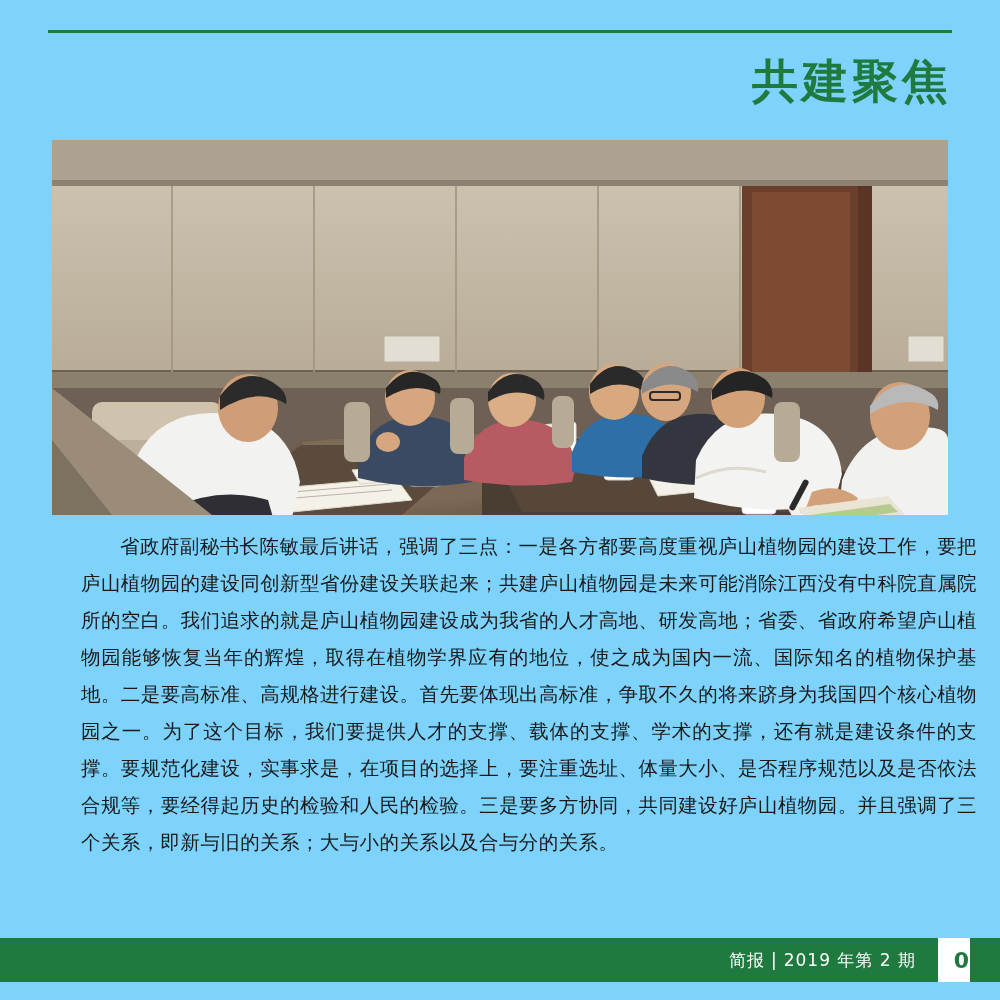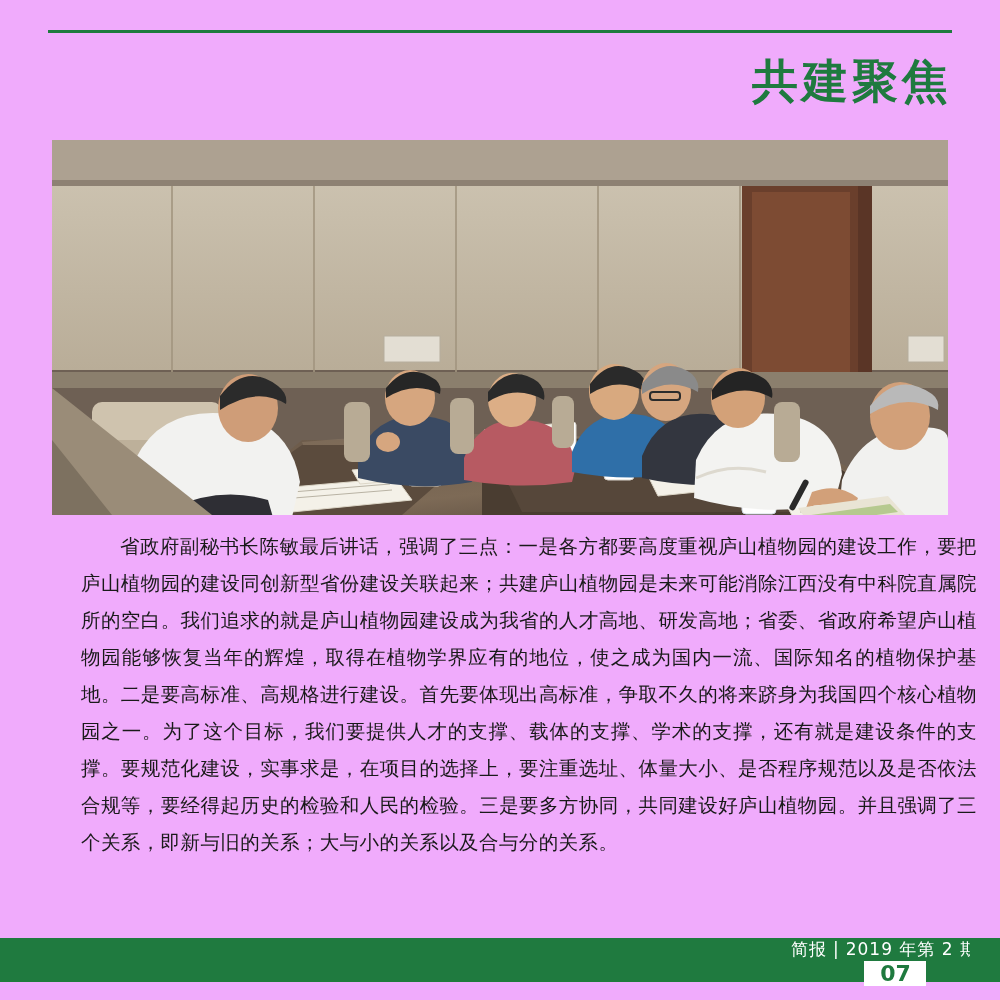"共建聚焦" .page { background: #f0abfc -> #7dd3fc }
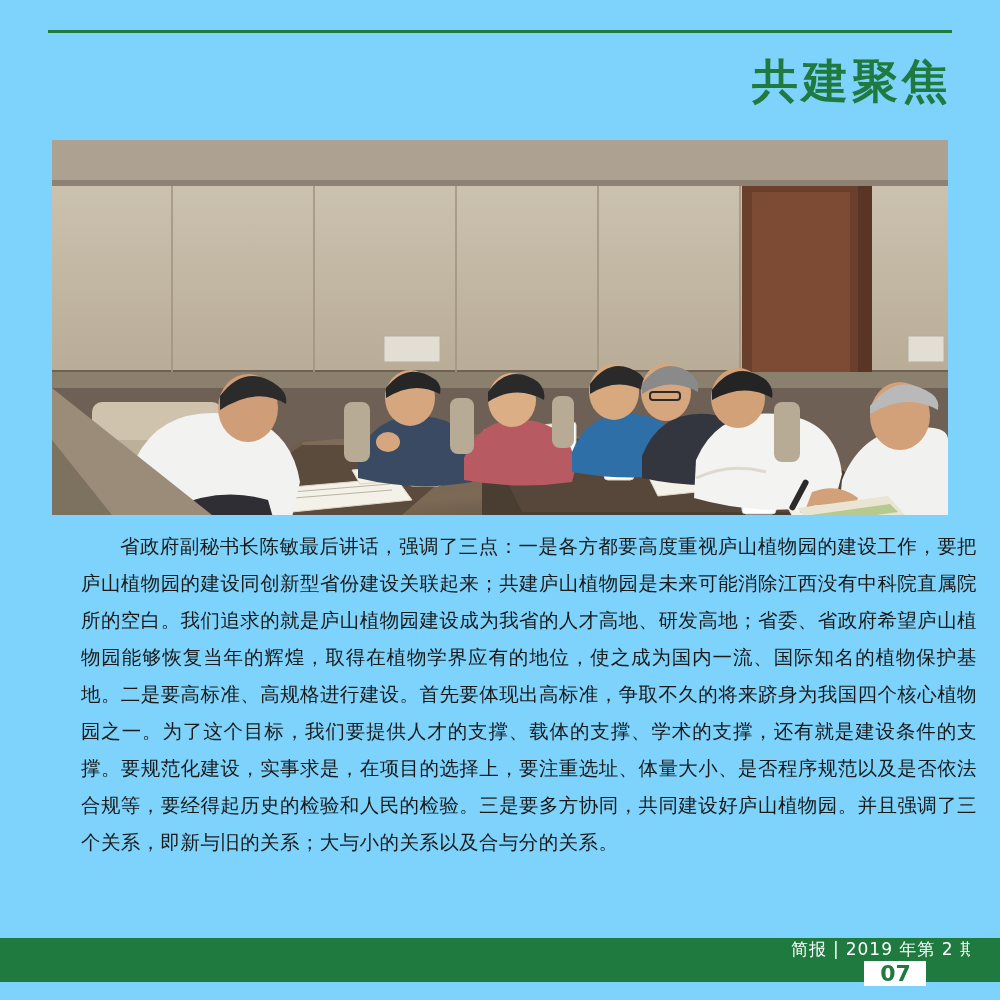"简报 | 2019 年第 2" .footer-inner { flex-direction: column -> none }
